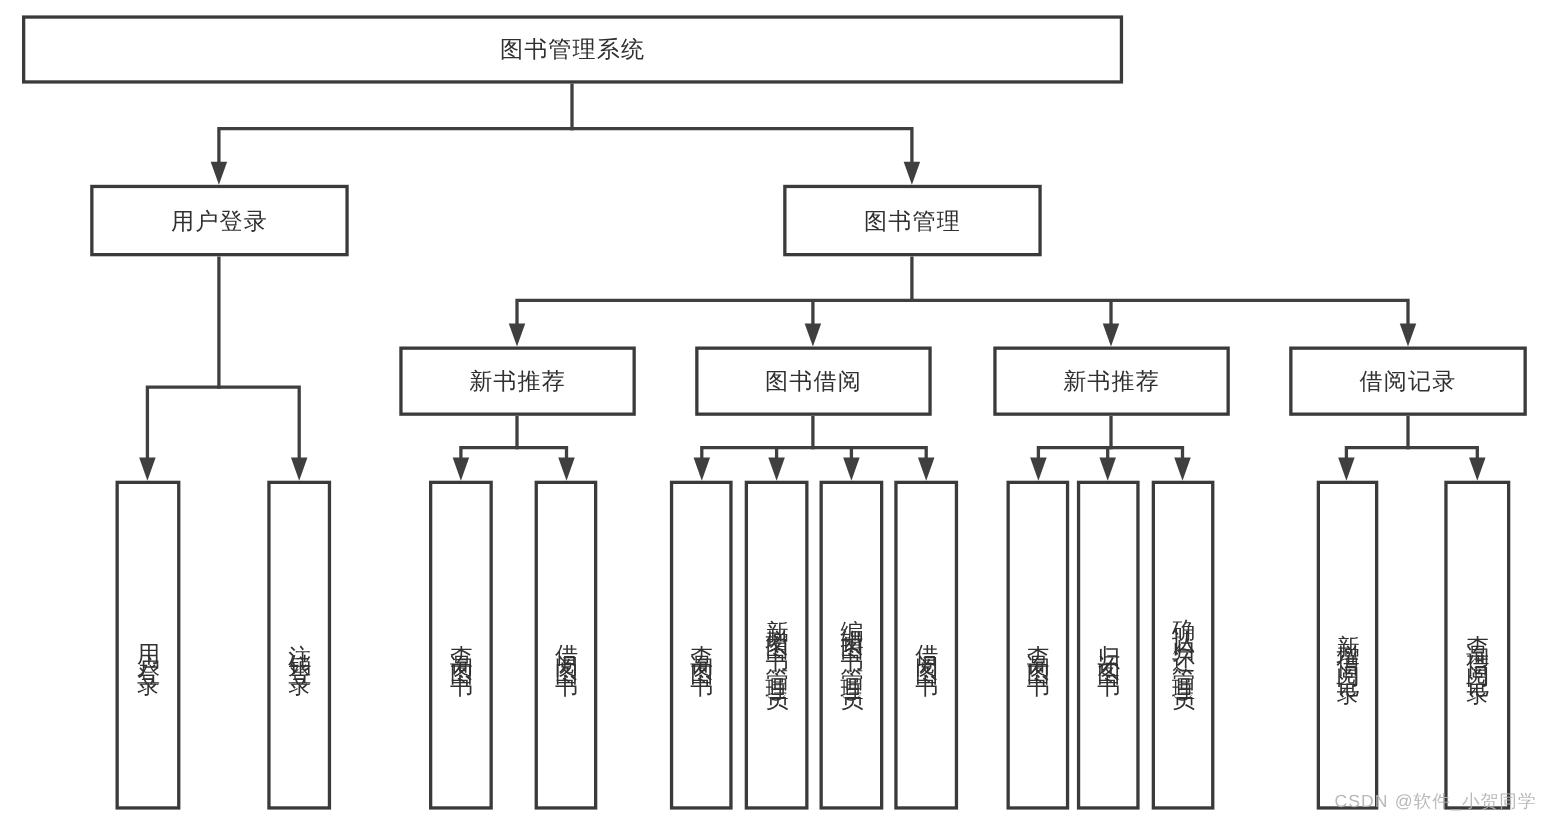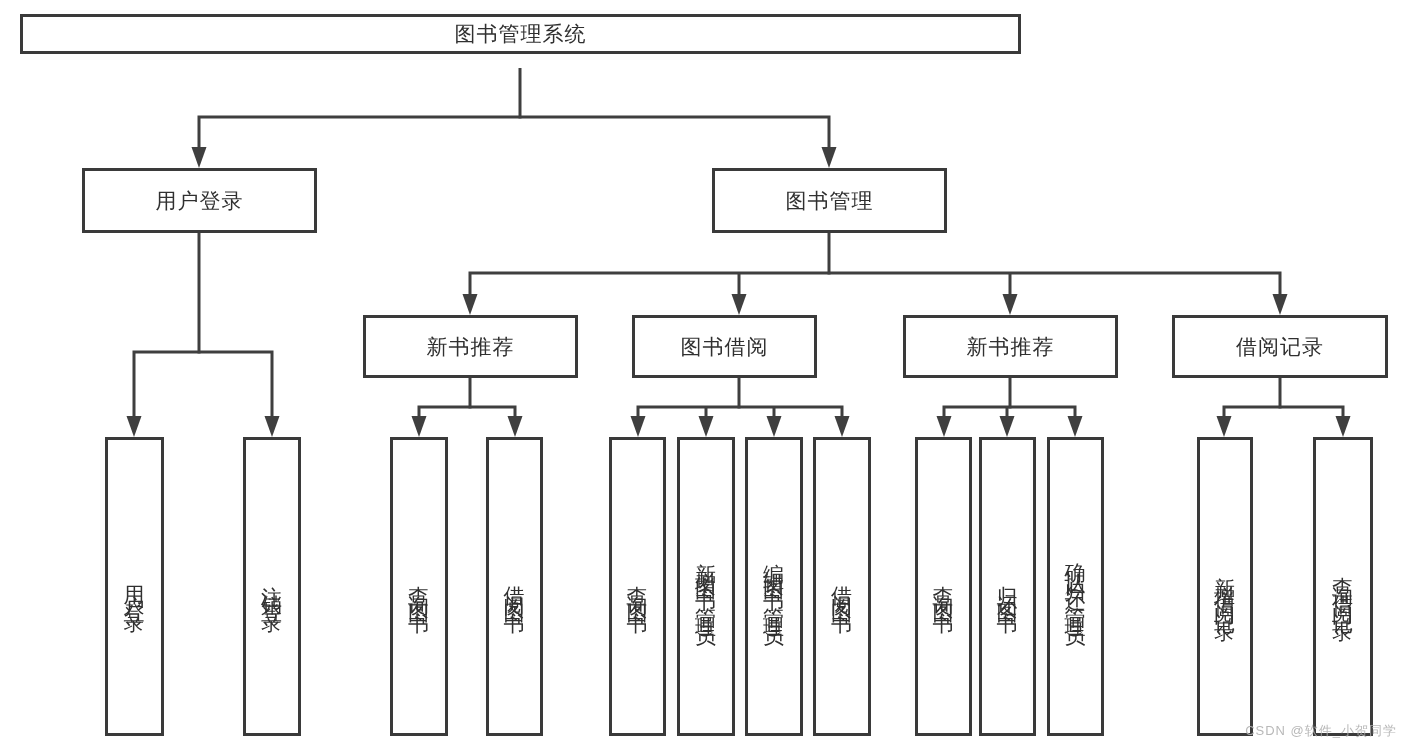"图书管理系统" div.box { height: 40px -> 62px }
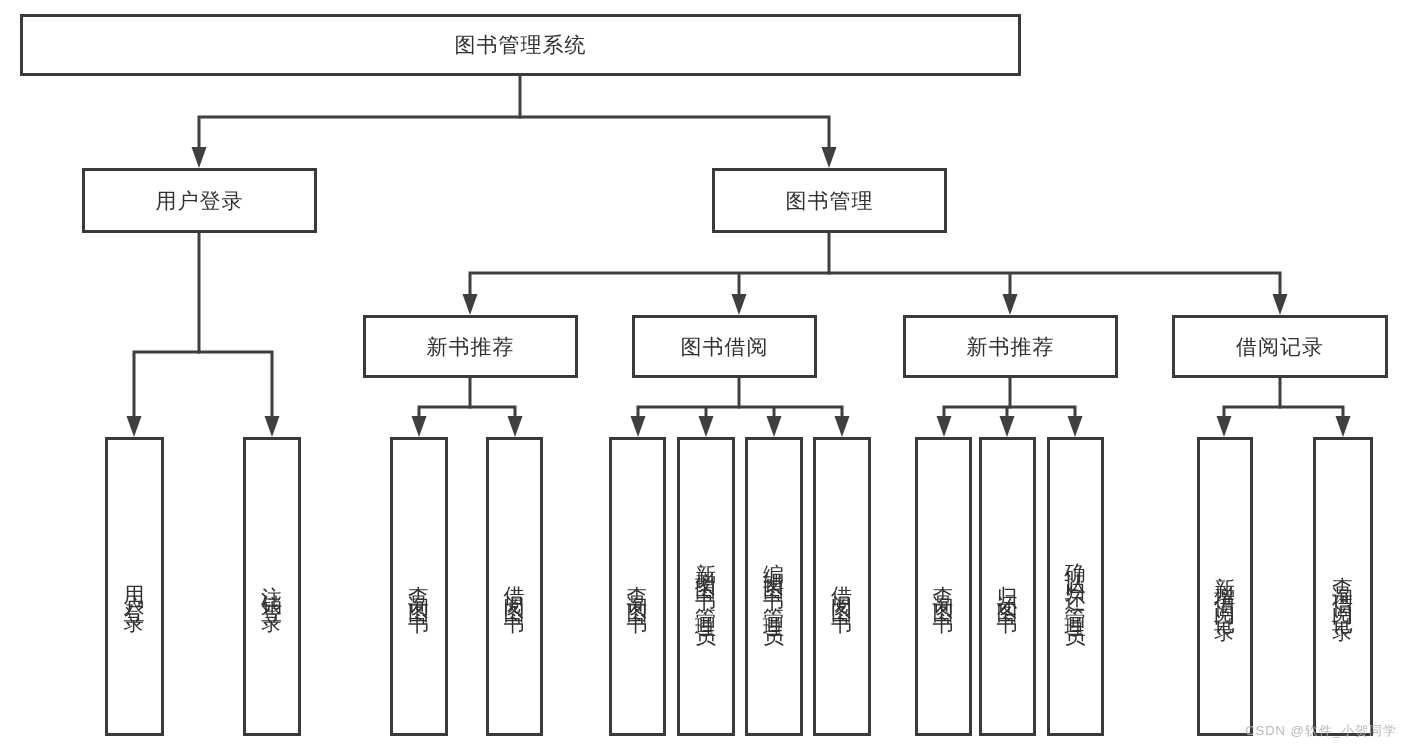"图书借阅" div.box { width: 185px -> 215px }
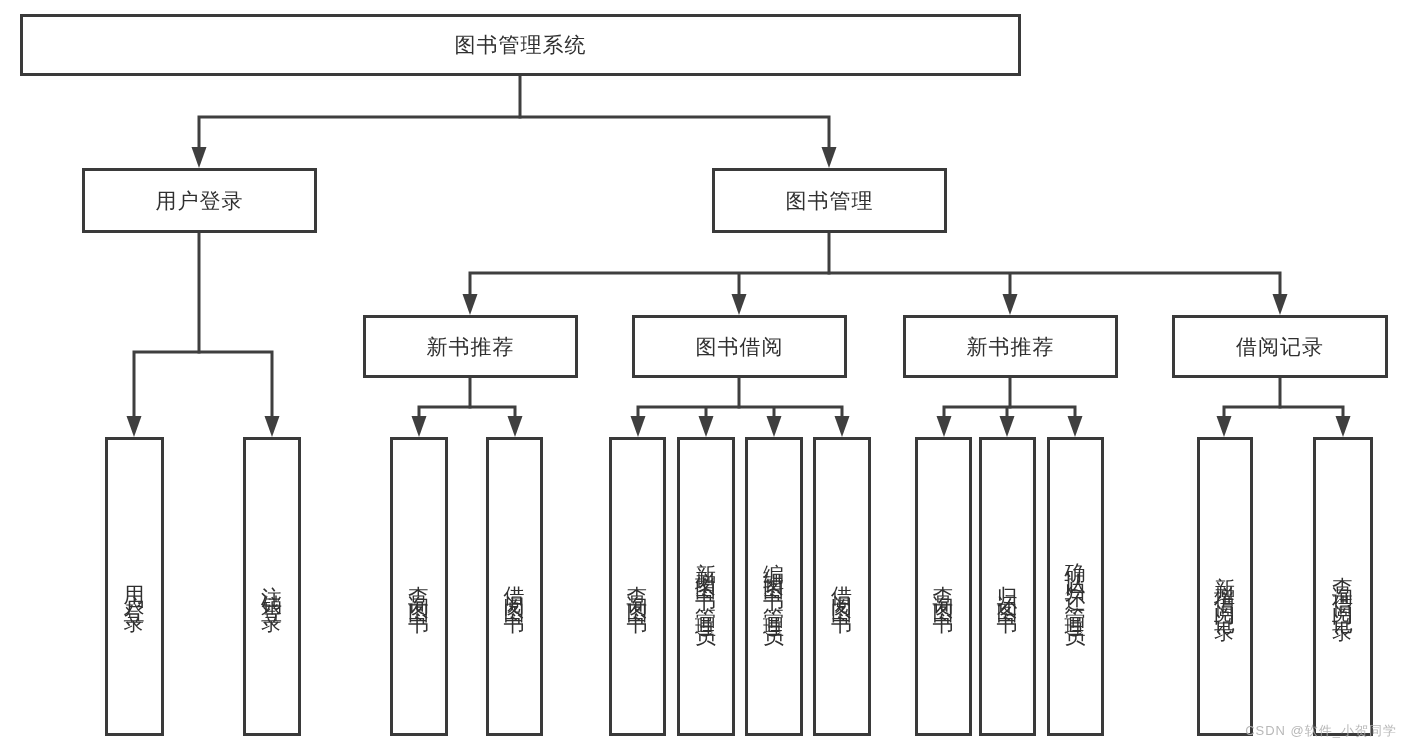"CSDN @软件_小贺同学" .watermark { font-size: 13px -> 16px }
